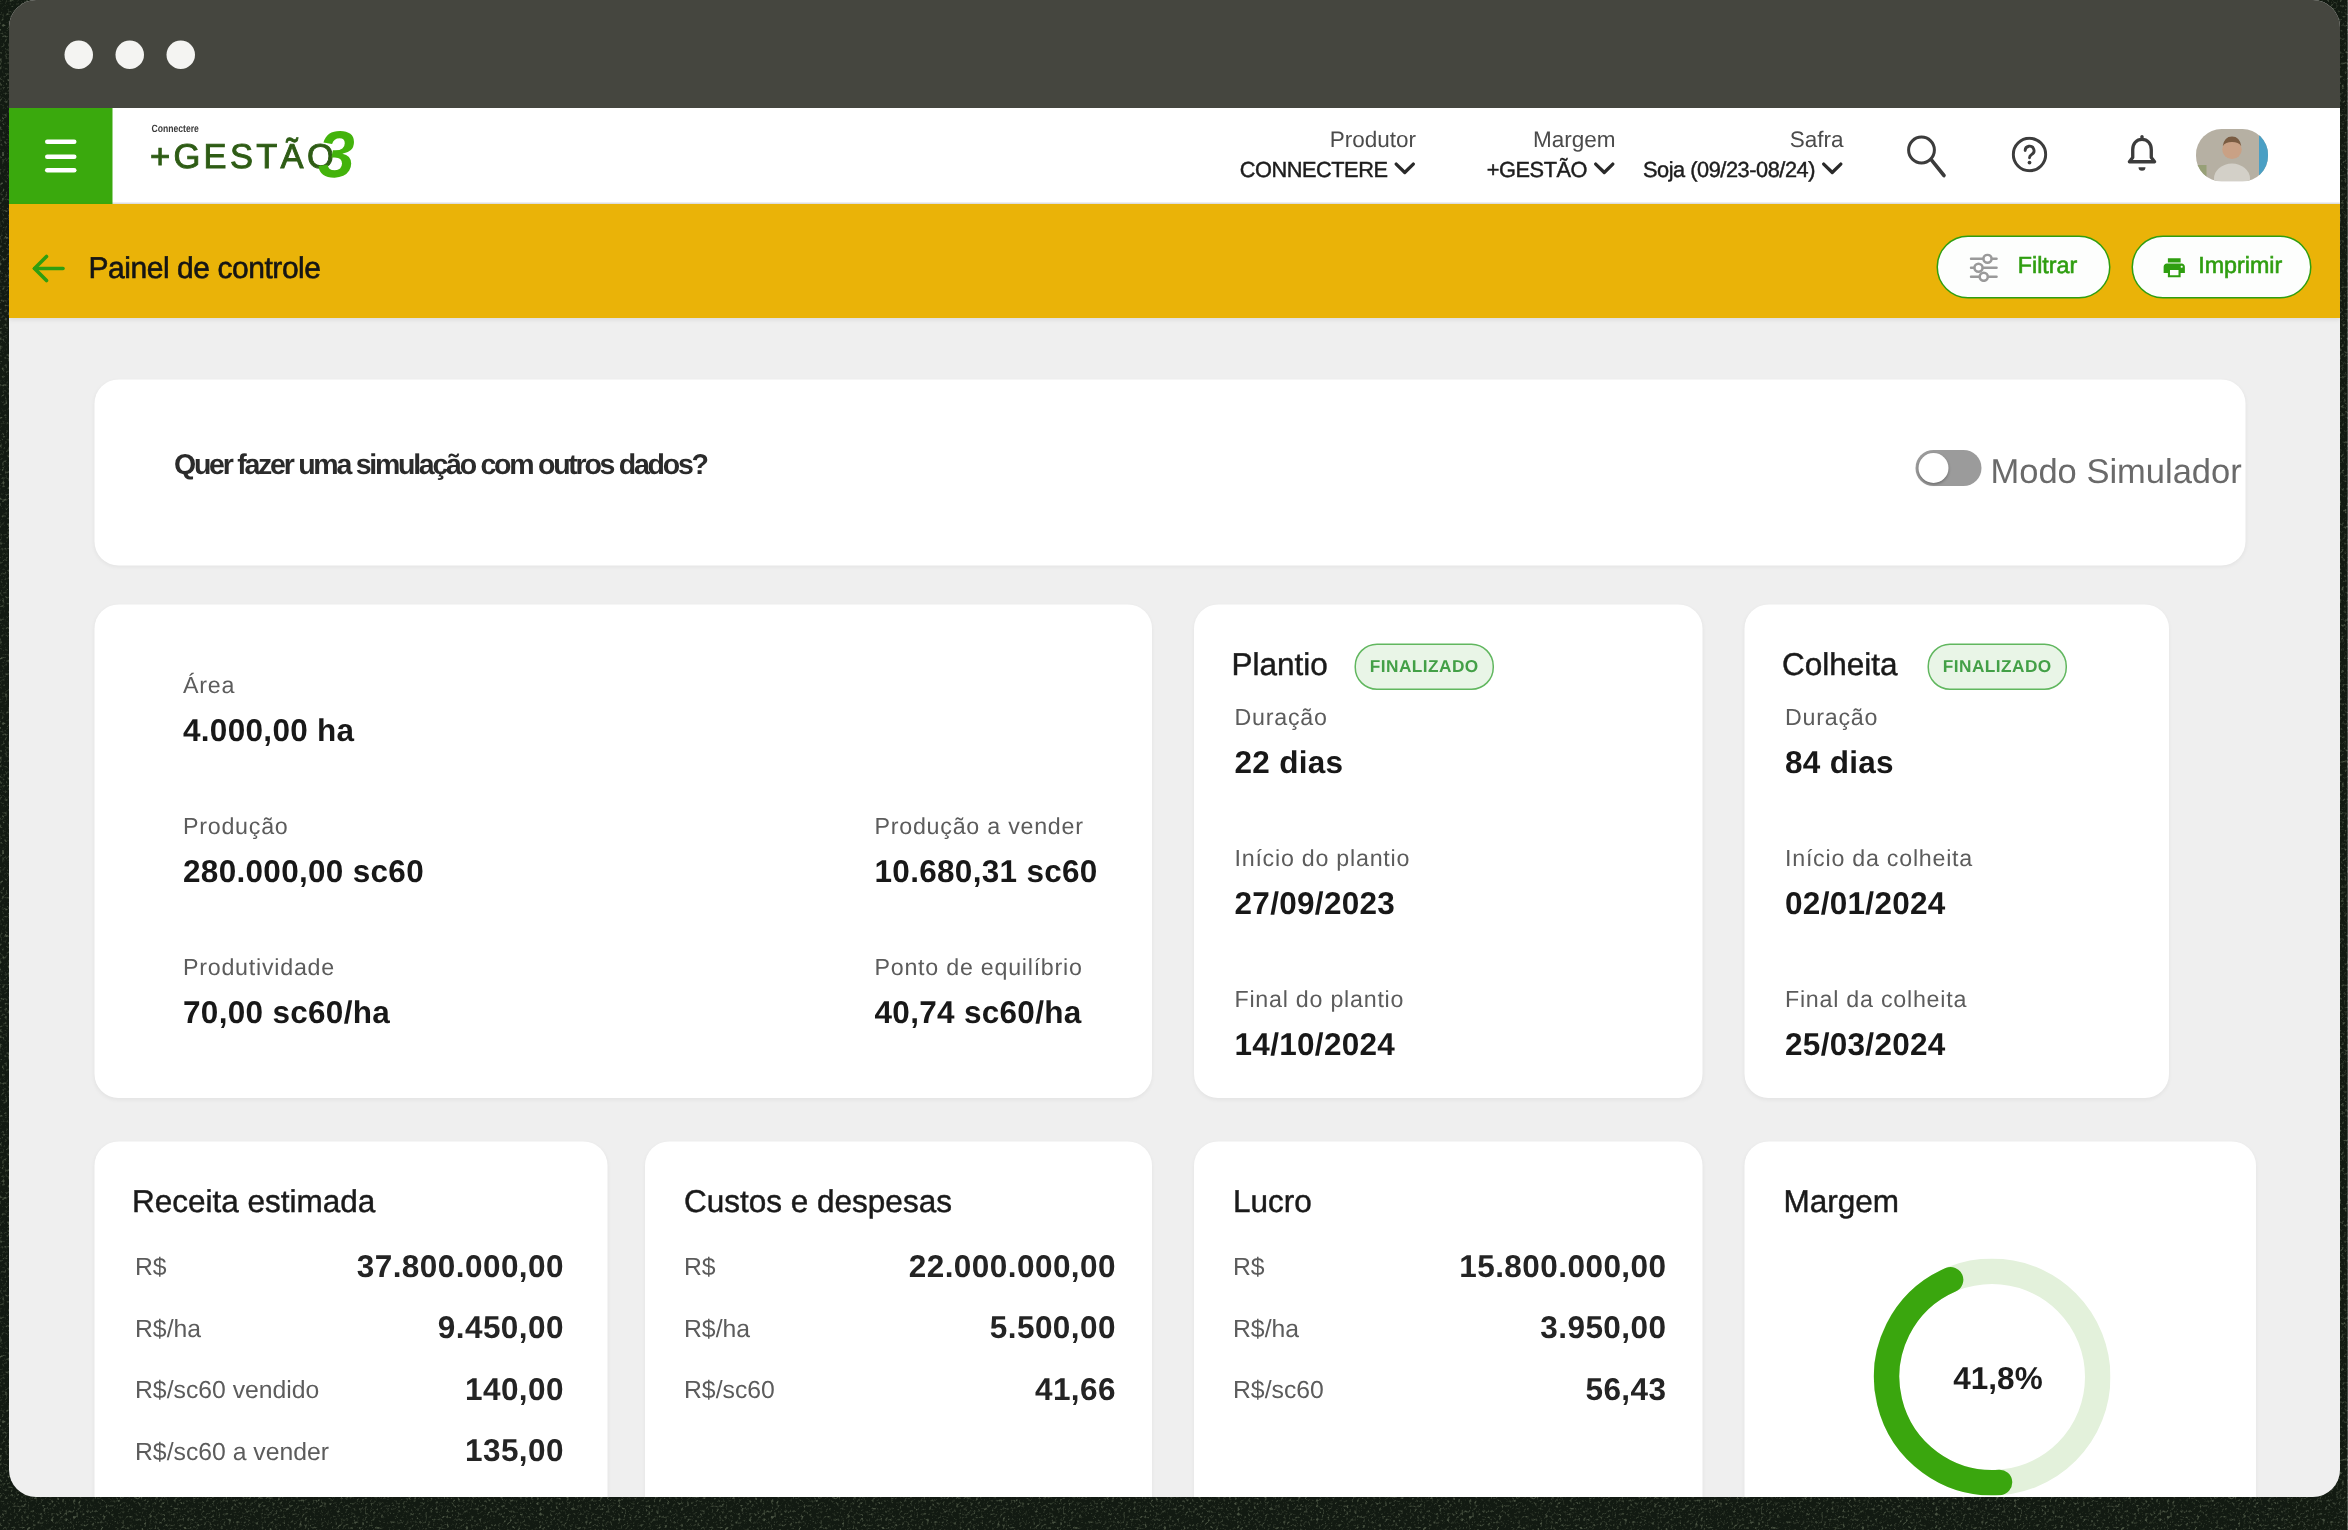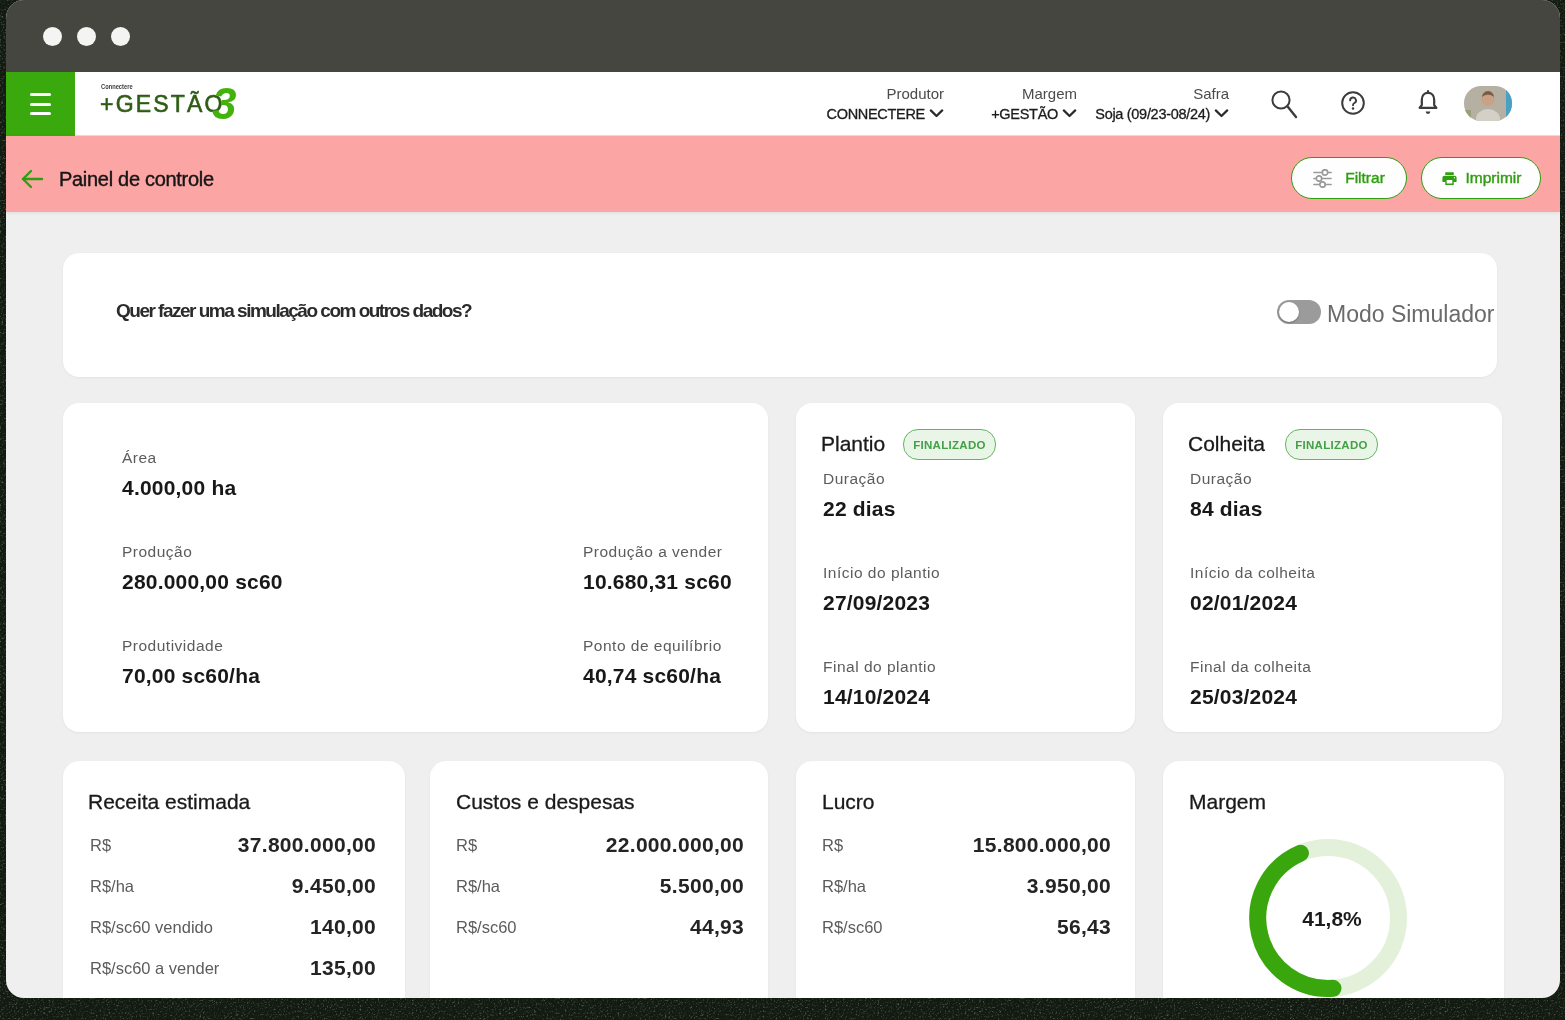"Painel de controle" .toolbar { background: #fca5a5 -> #eab308 }
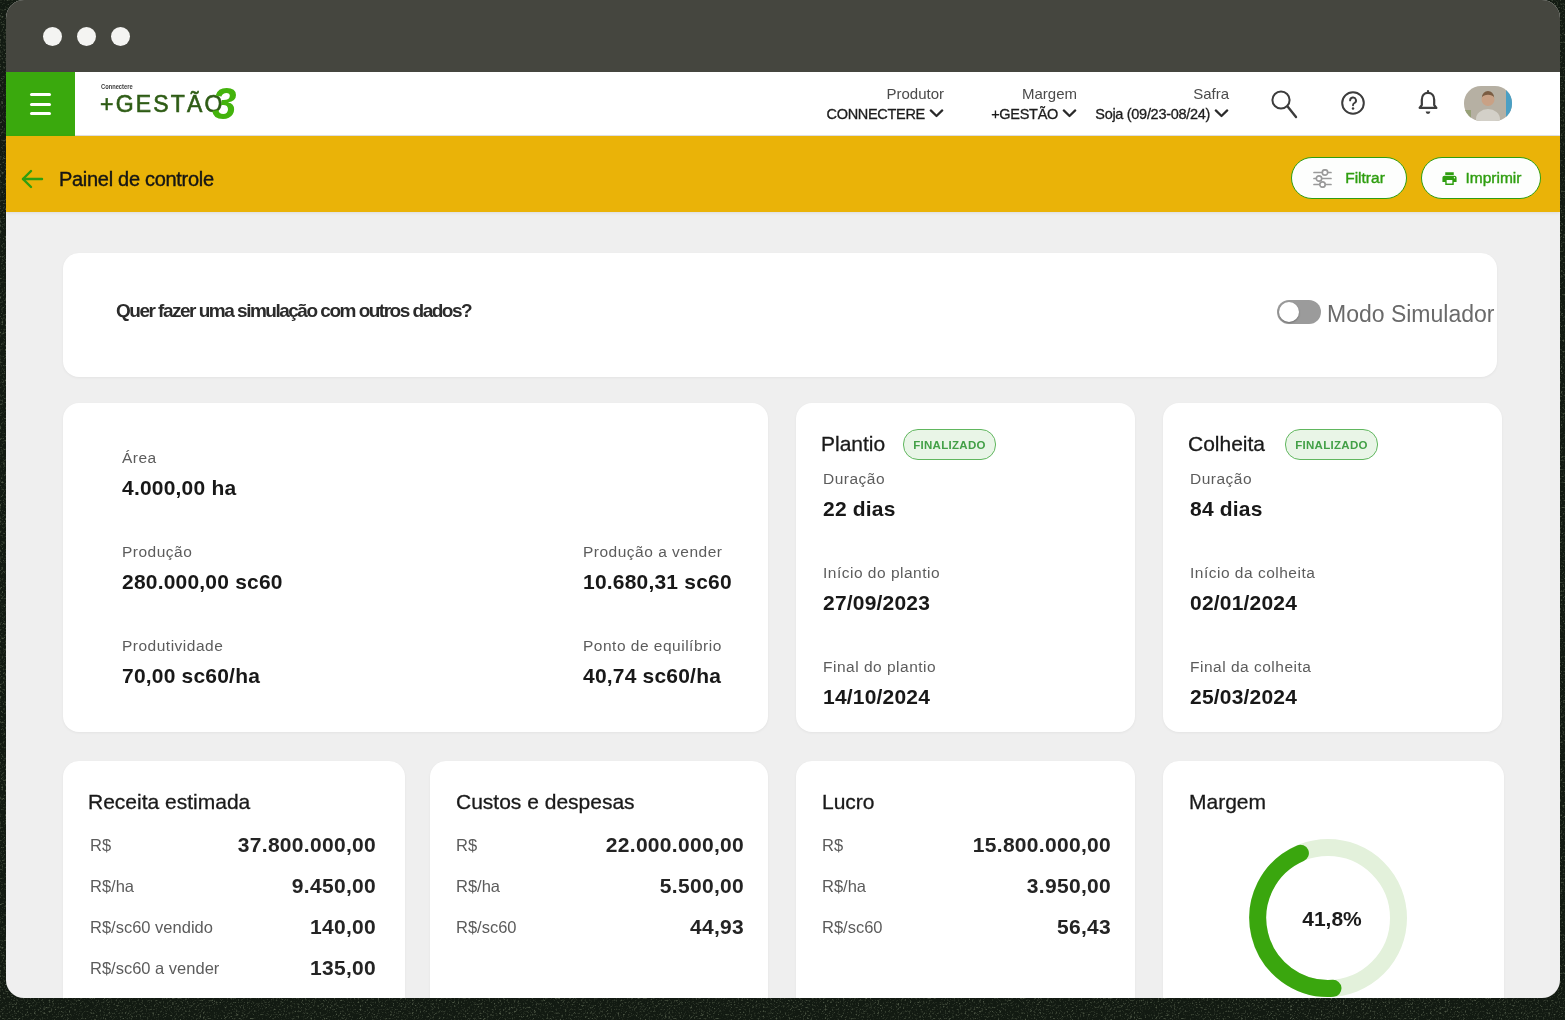"Colheita" div.card { width: 339px -> 283px }
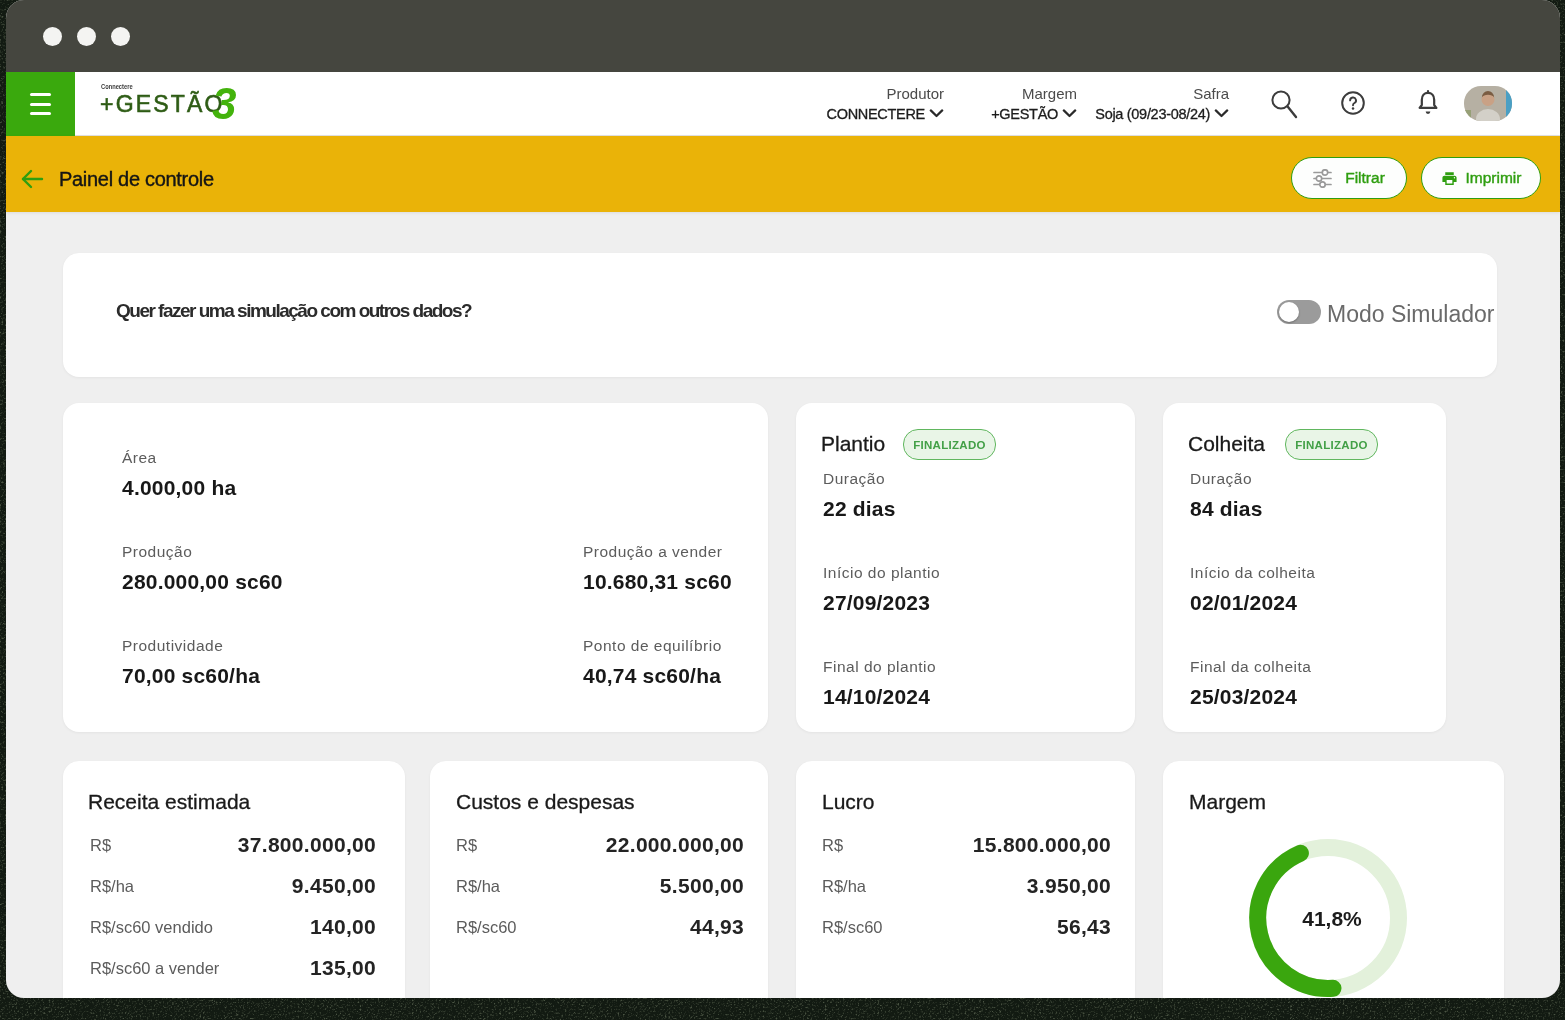"44,93" span.v { text: 44,93 -> 41,66 }
